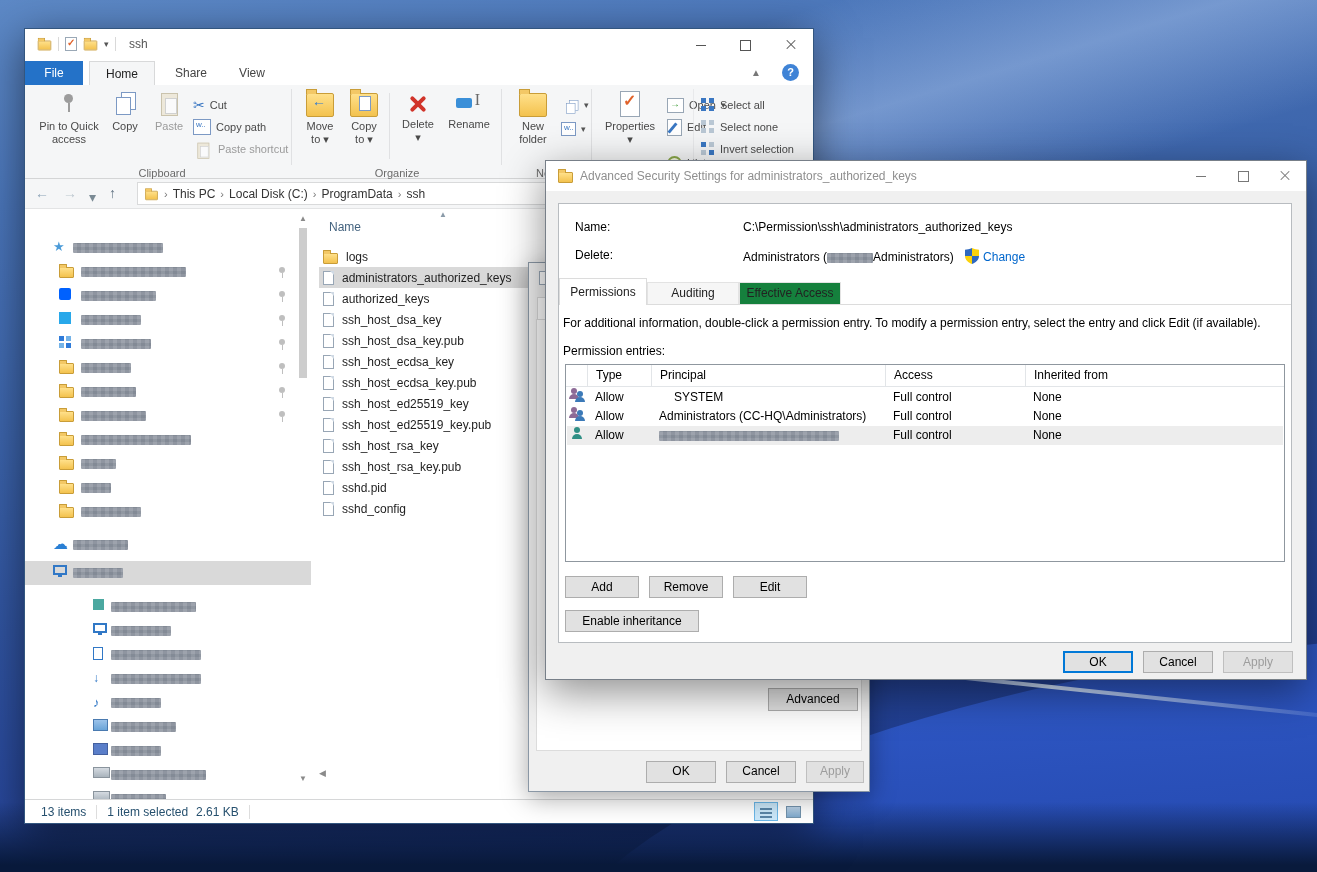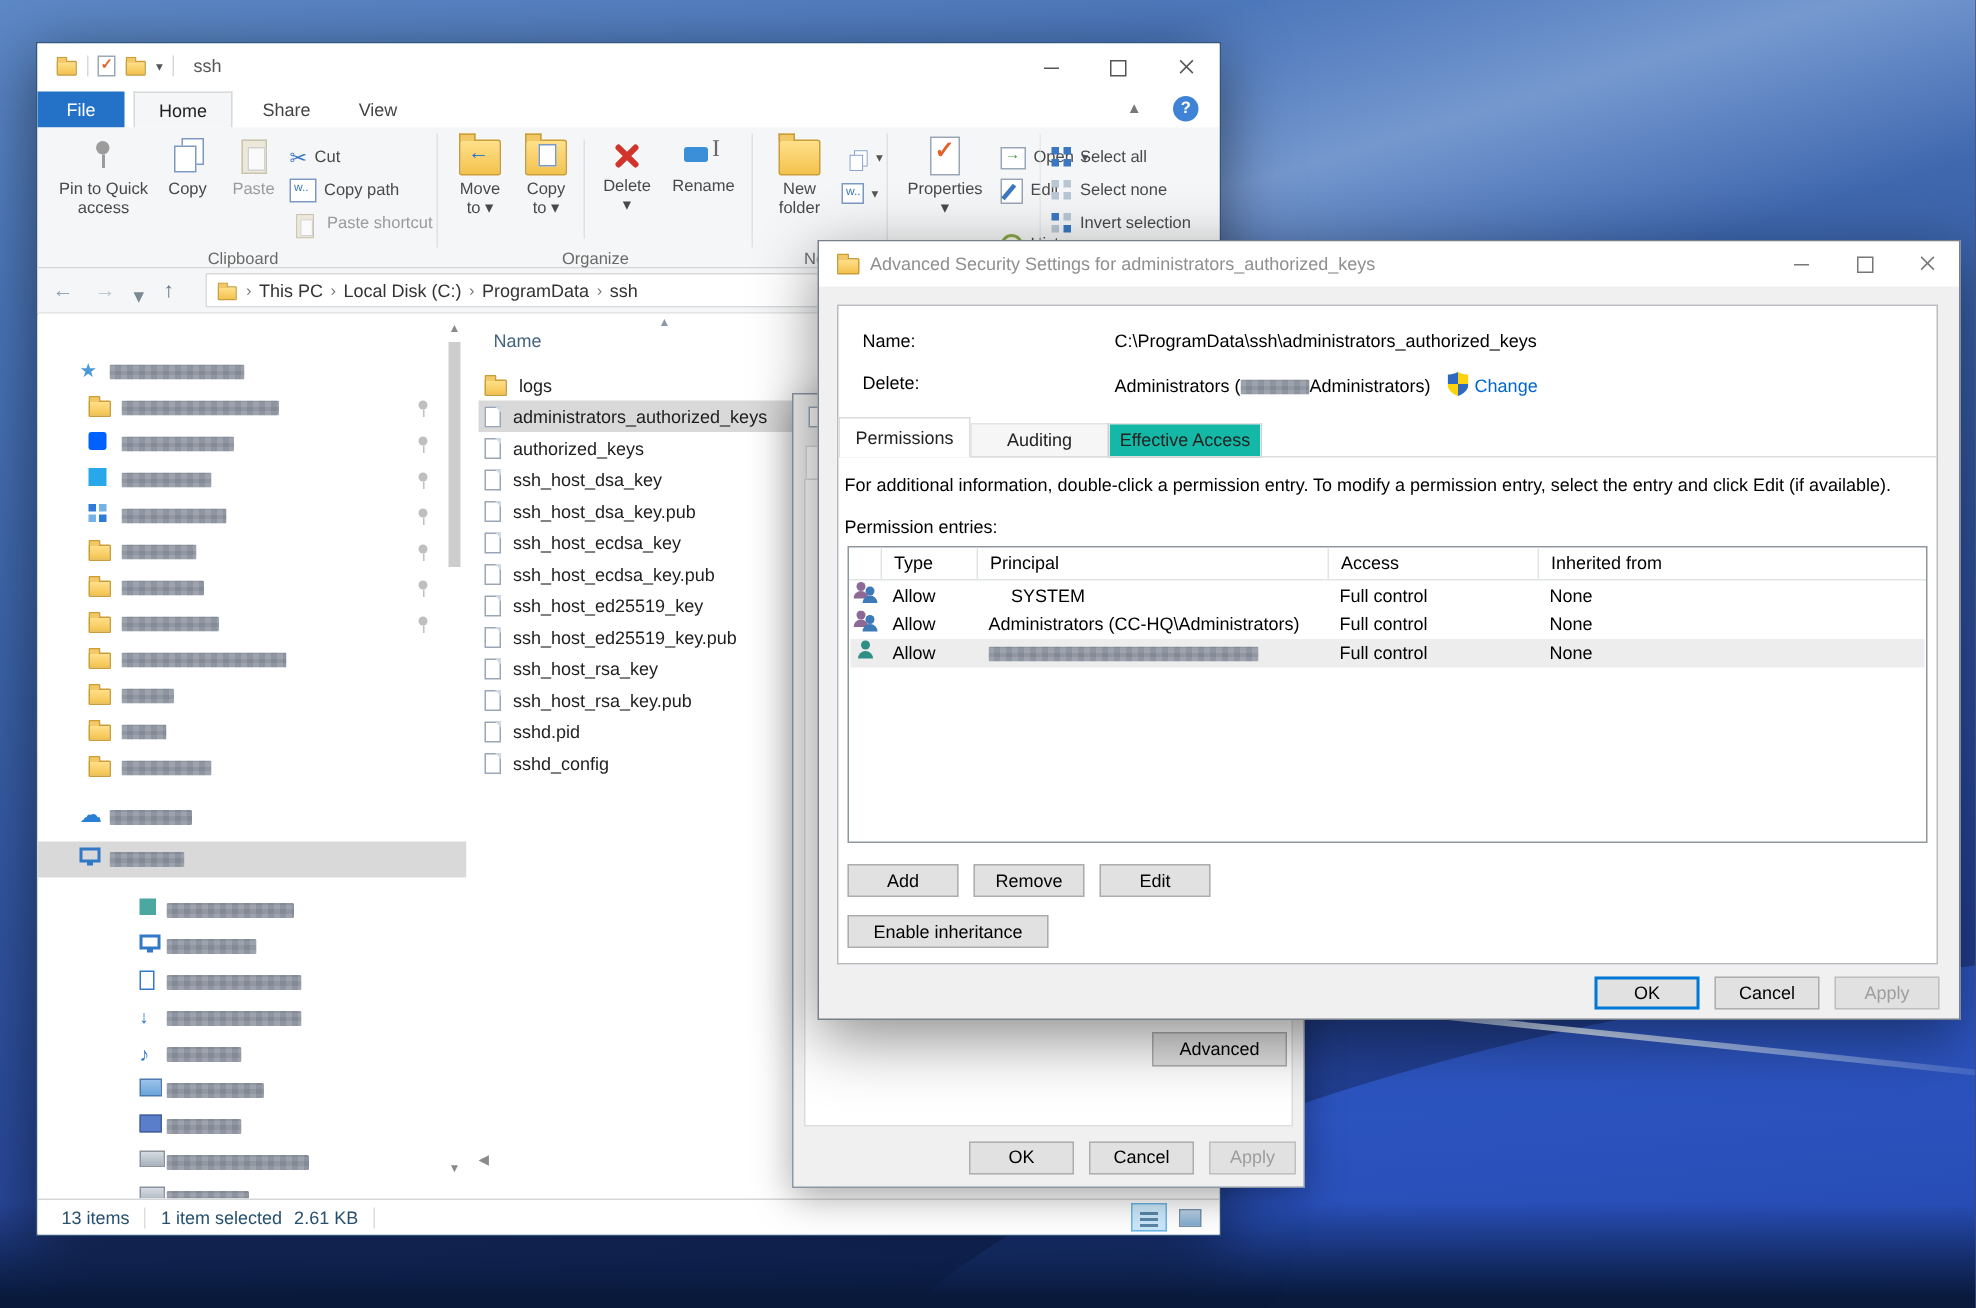"C:\ProgramData\ssh\administrators_author" span.s-val { text: ProgramData -> Permission }
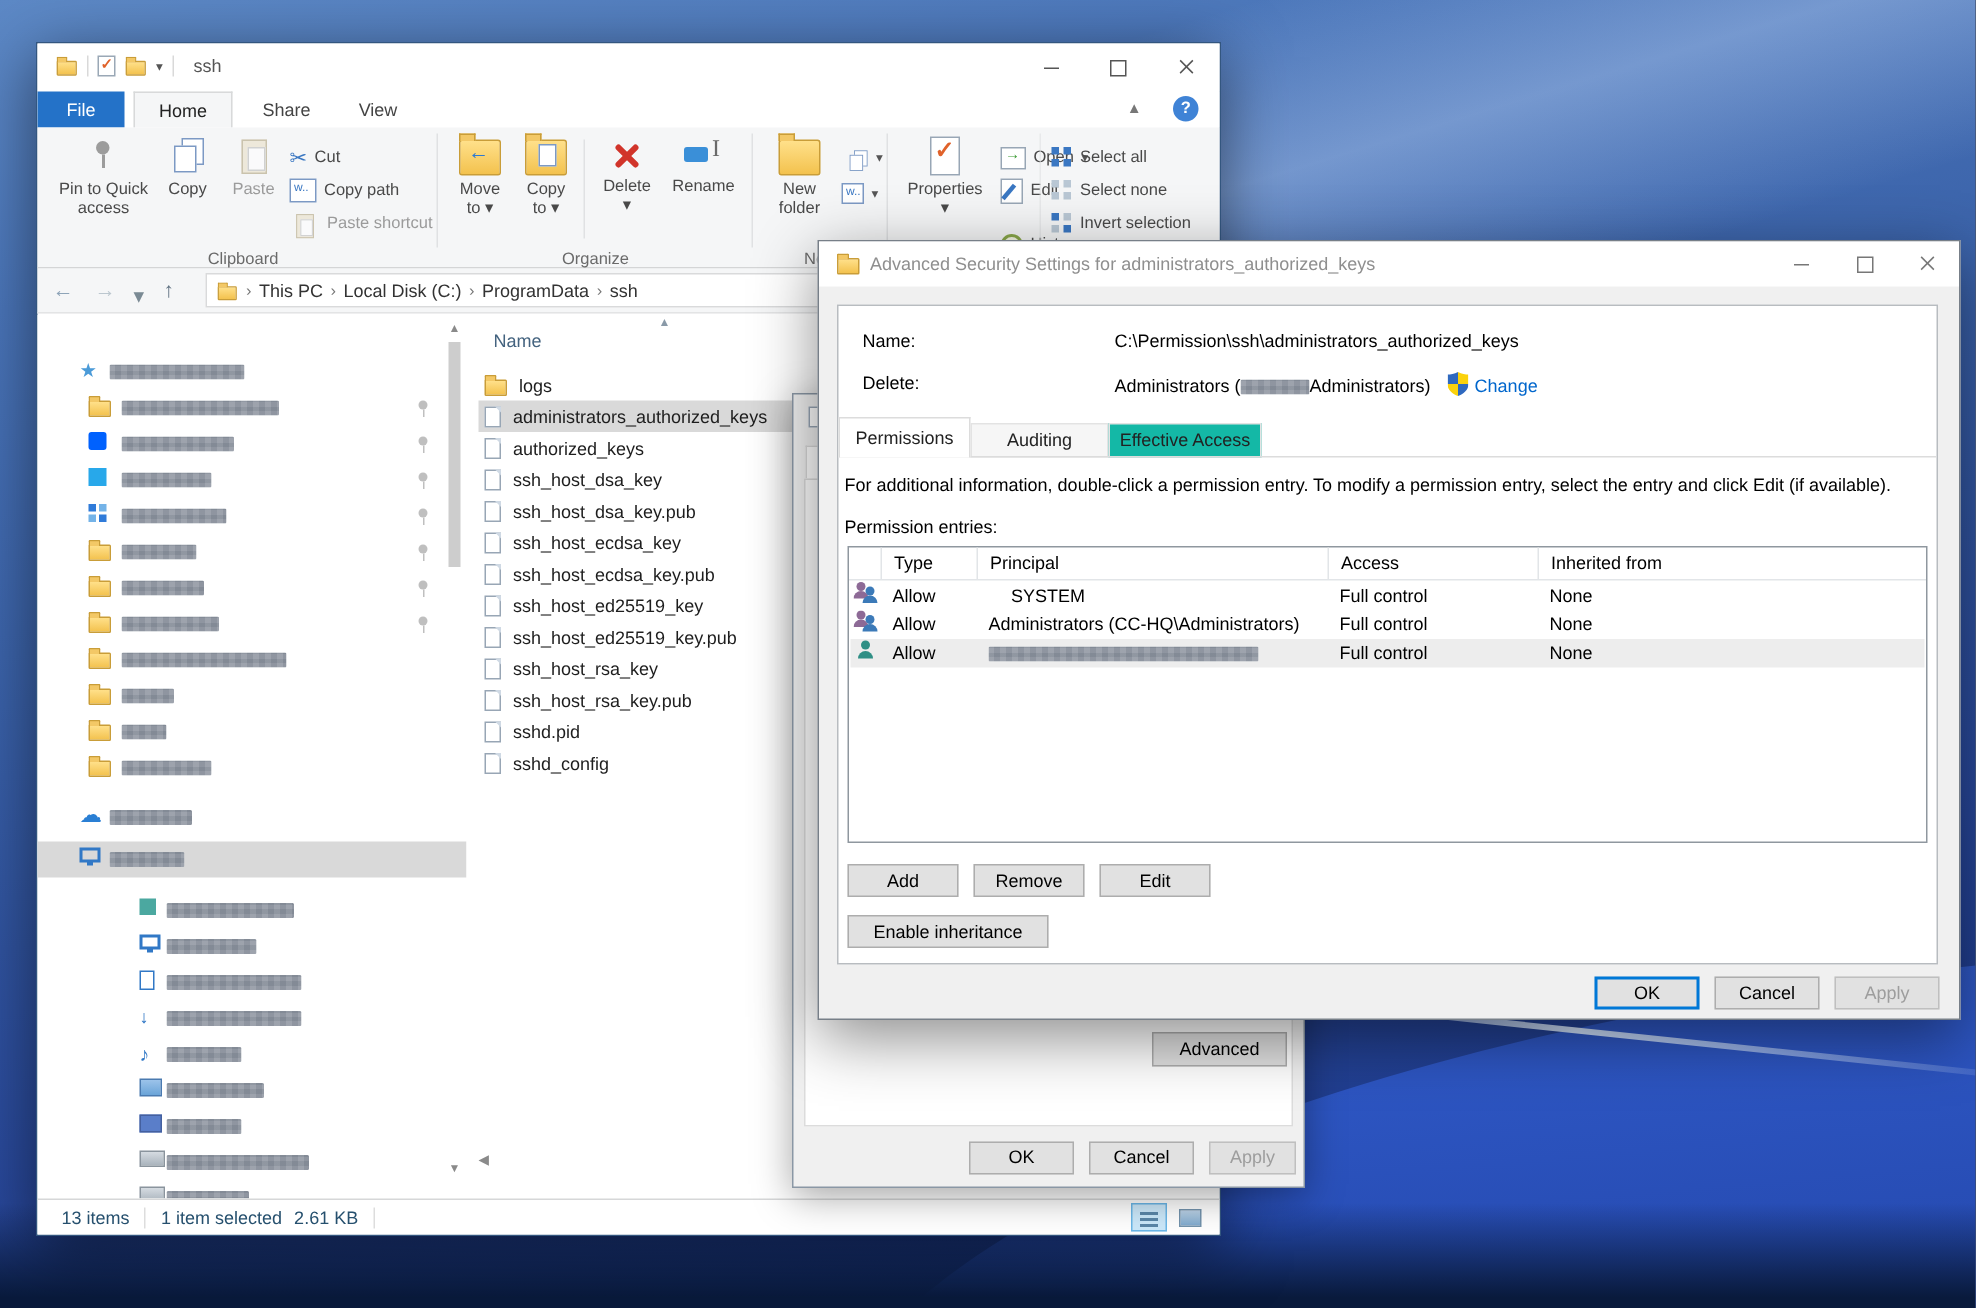"Effective Access" .s-tab.t2 { background: #14b8a6 -> #15803d }
